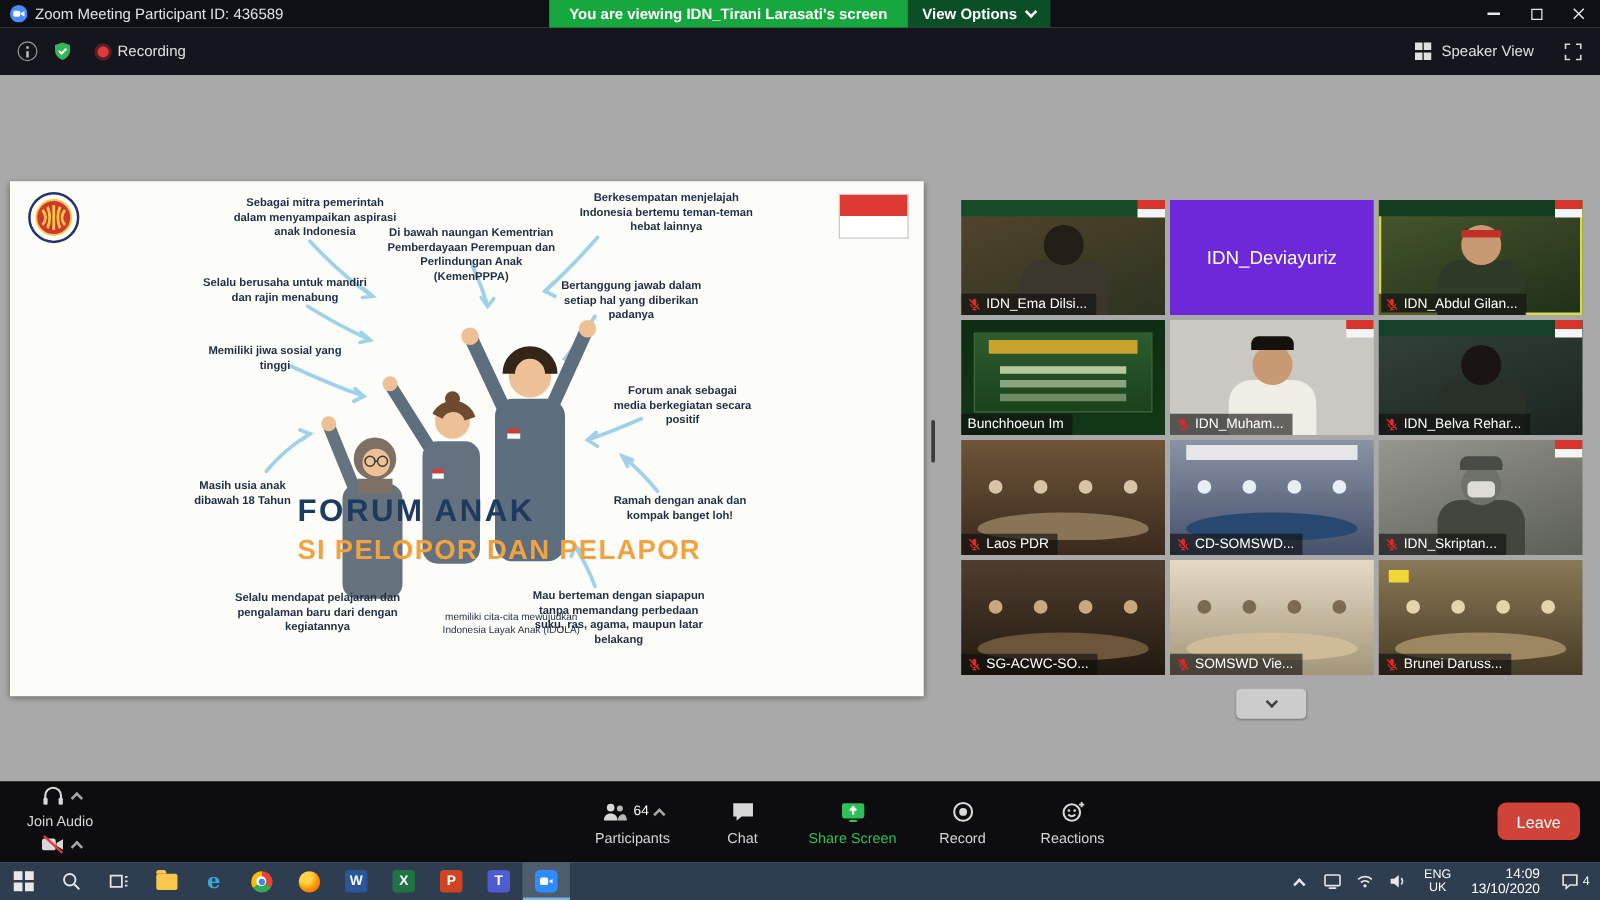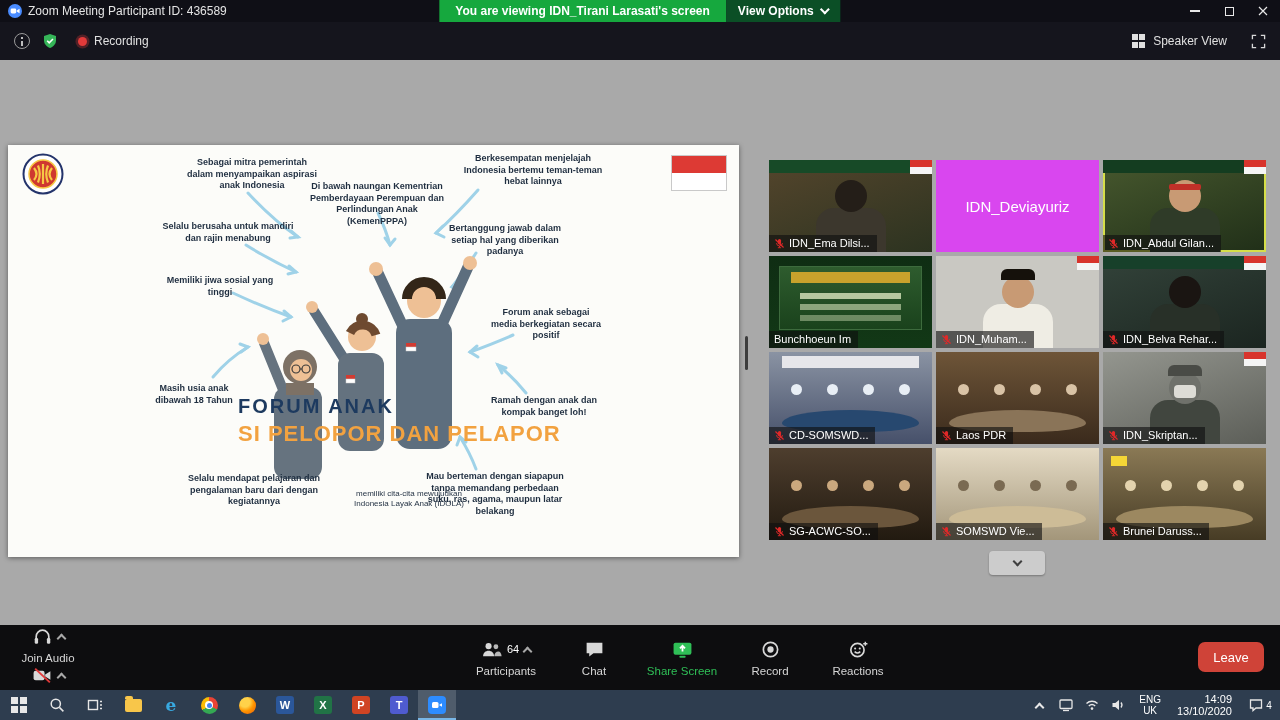"IDN_Deviayuriz" .t1 { background: #d946ef -> #6d28d9 }
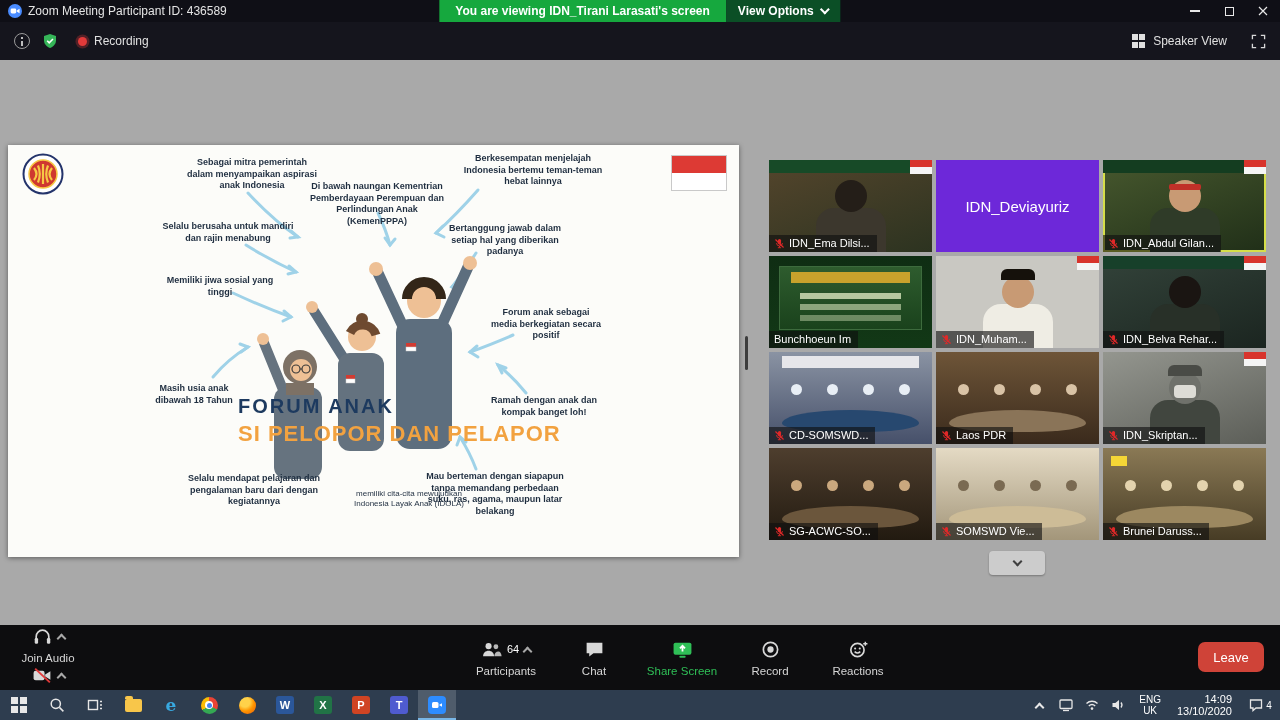"FORUM ANAK" .st1 { font-size: 20px -> 25px }
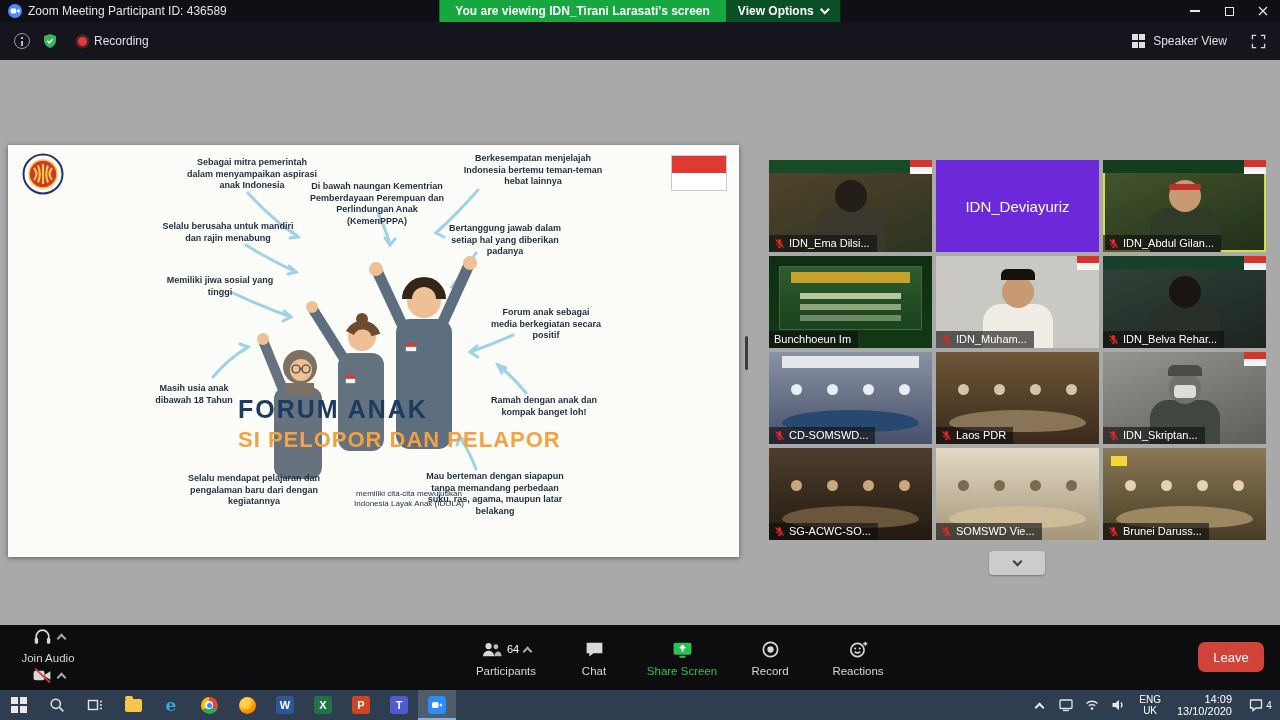"CD-SOMSWD..." div.tile { order: before "Laos PDR" -> after "Laos PDR" }
